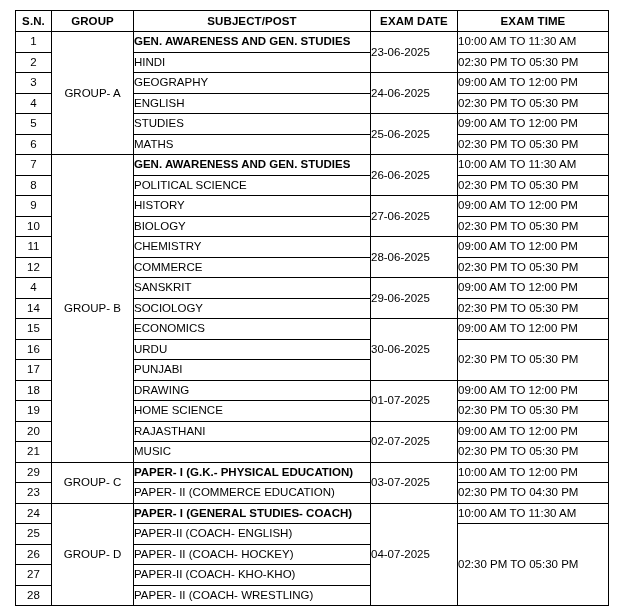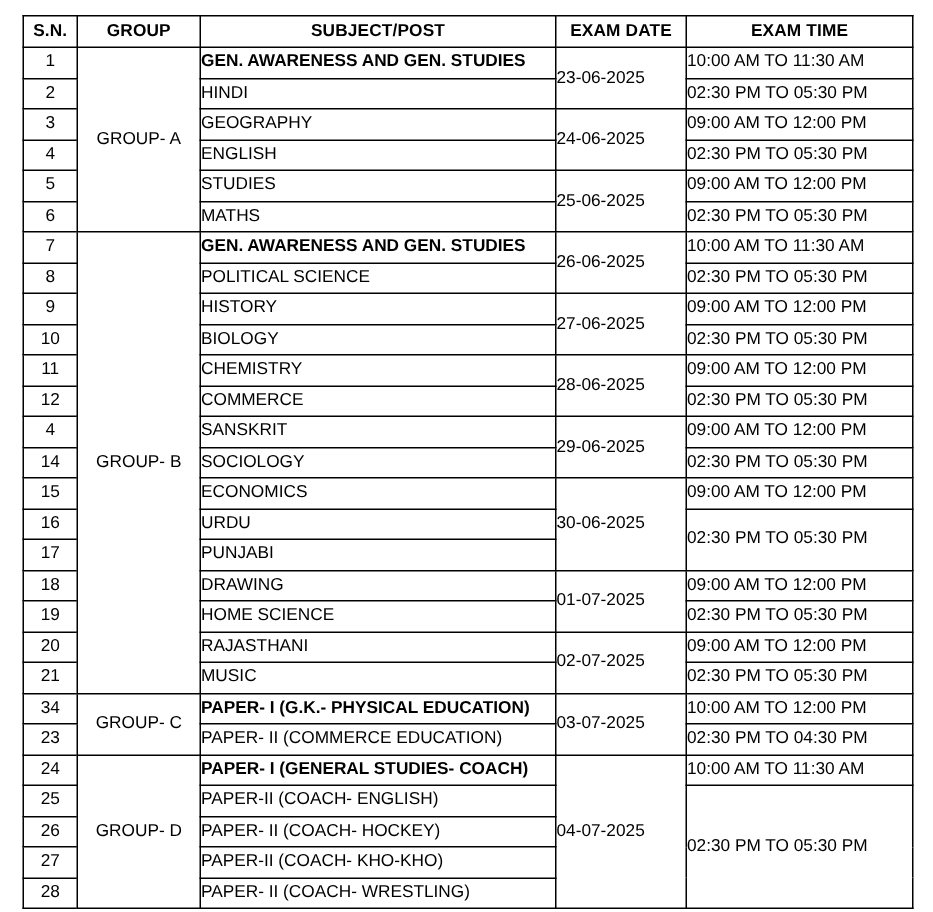"34" td.sn { text: 34 -> 29 }
